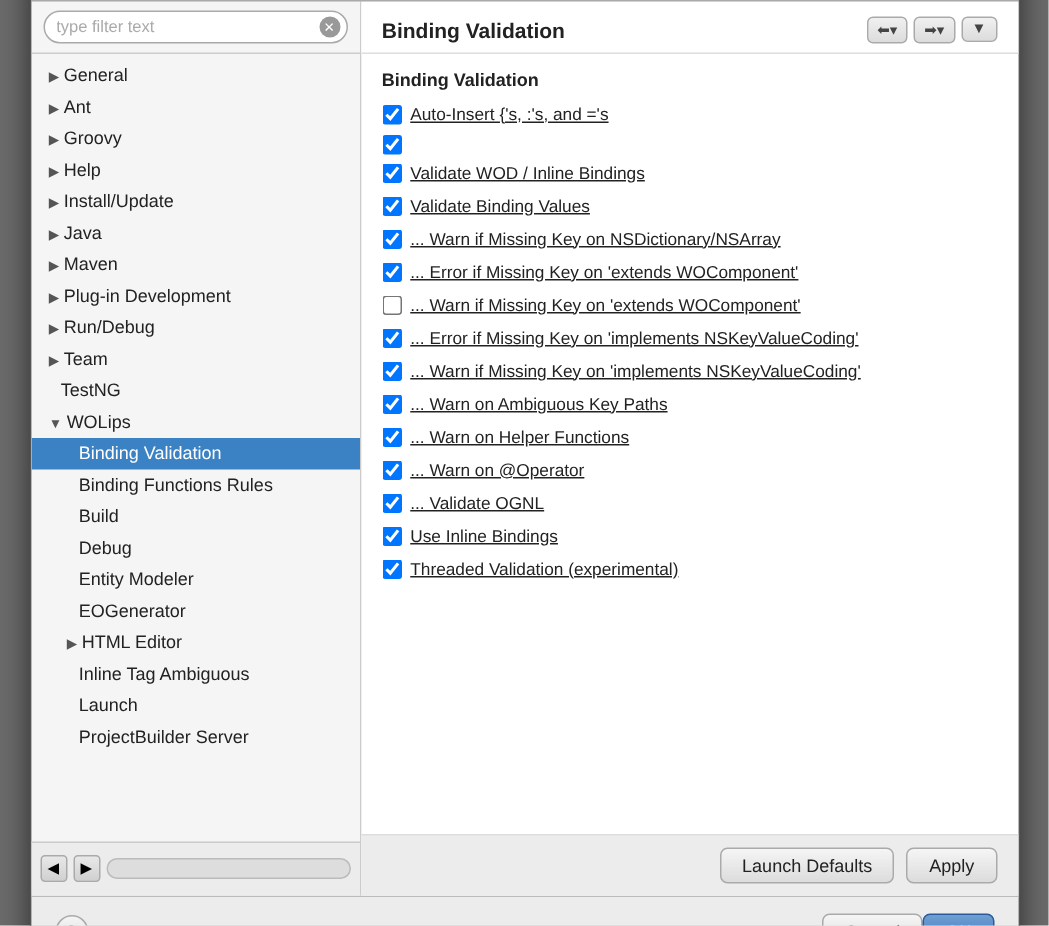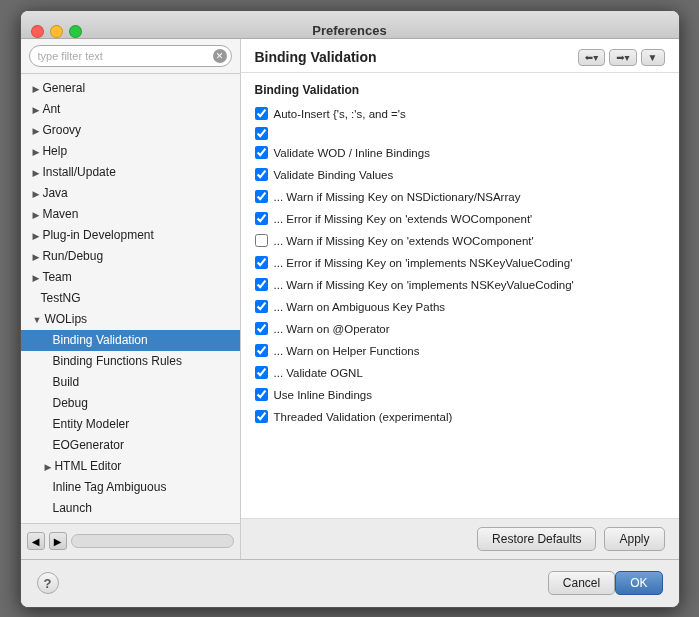"type filter text" .content { height: 520px -> 596px }
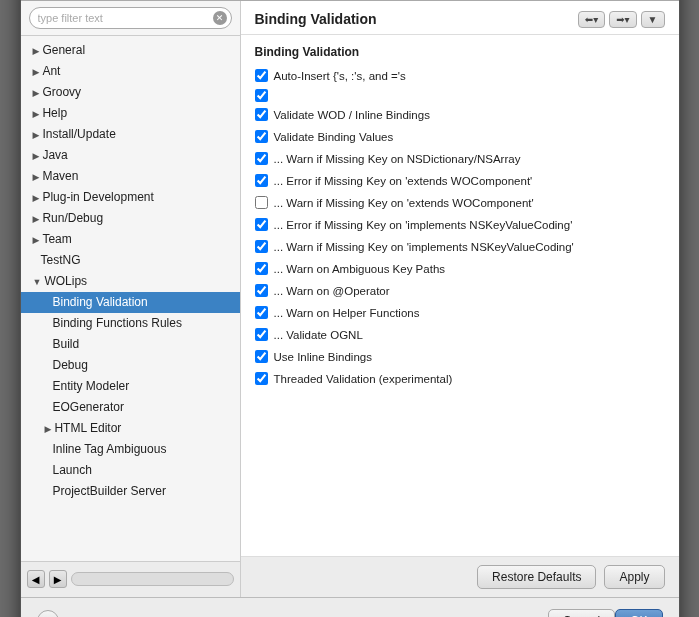"Auto-Insert {'s, :'s, and ='s" .checkbox-label { text-decoration: none -> underline }
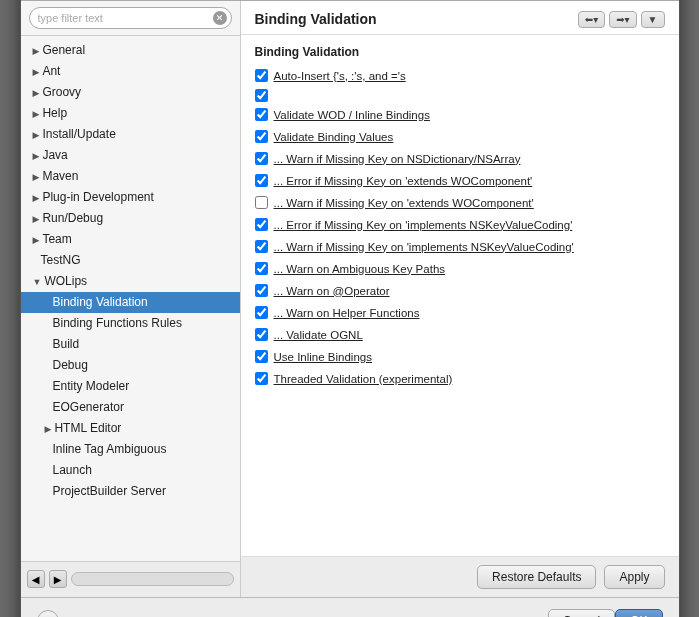"... Warn on @Operator" div.checkbox-row { order: before "... Warn on Helper Functions" -> after "... Warn on Helper Functions" }
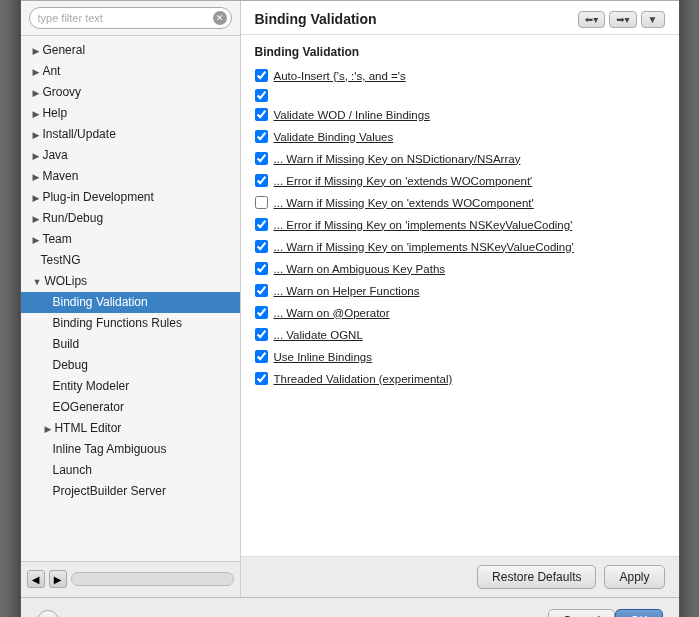"Restore Defaults" button.btn { text: Restore -> Launch }
